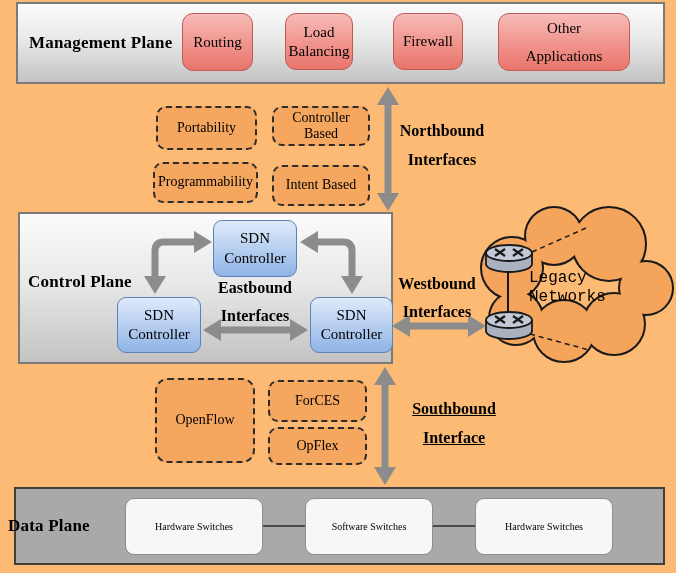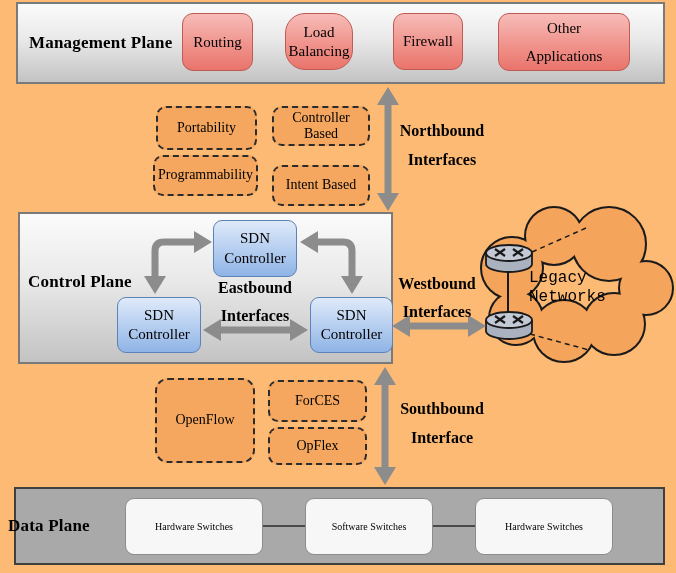"Load Balancing" div.appbox { border-radius: 20px -> none }
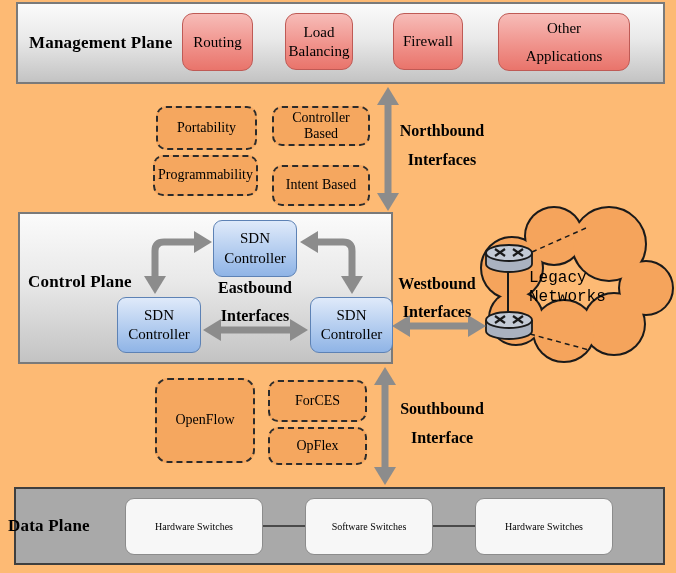"Programmability" div.orangebox { top: 155px -> 162px }
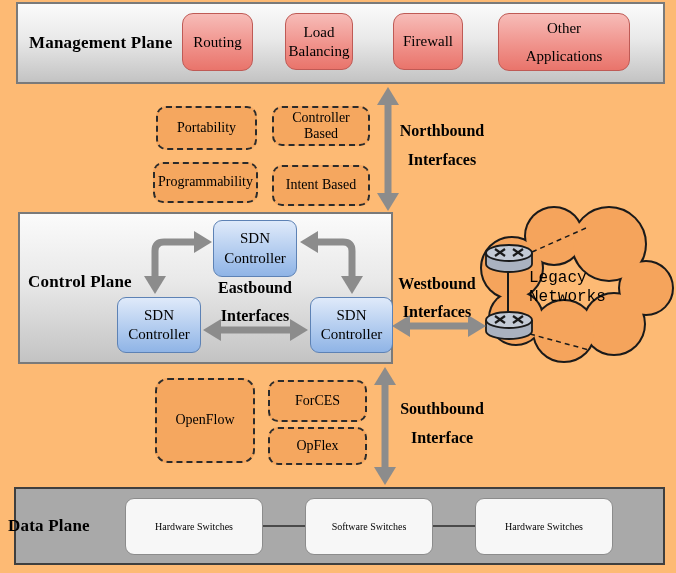"Southbound Interface" div.iface-label { left: 394px -> 406px; text-decoration: none -> underline }
